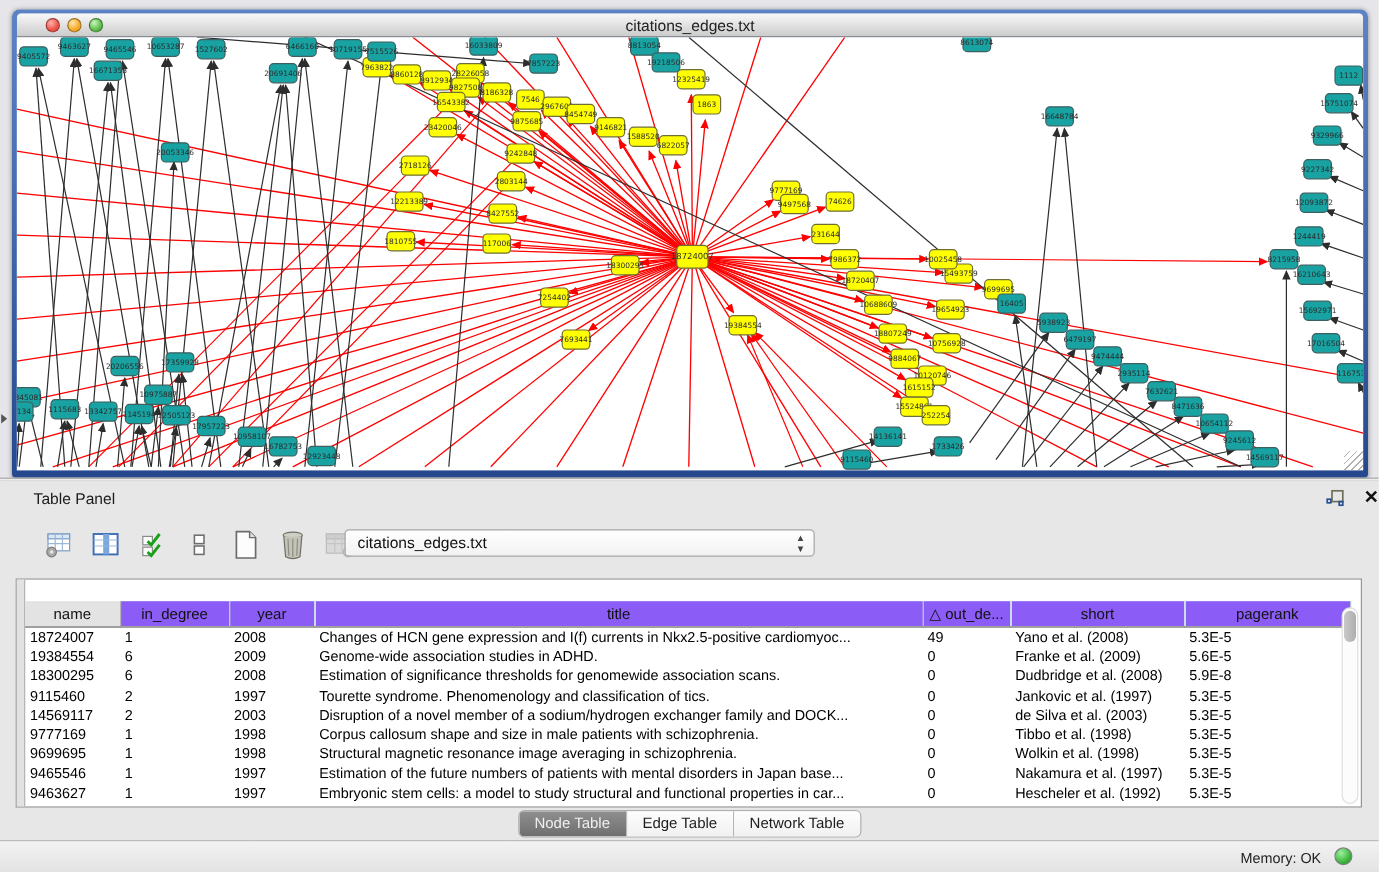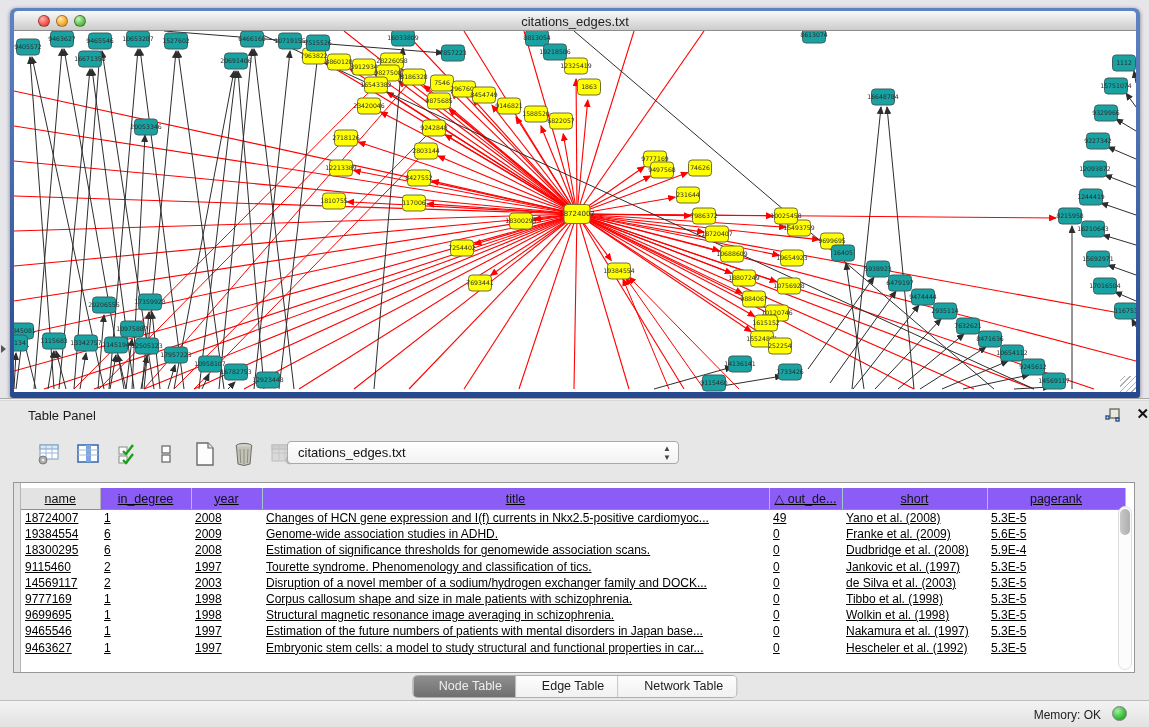"name" #grid { text-decoration: underline -> none; top: 5px -> 18px }
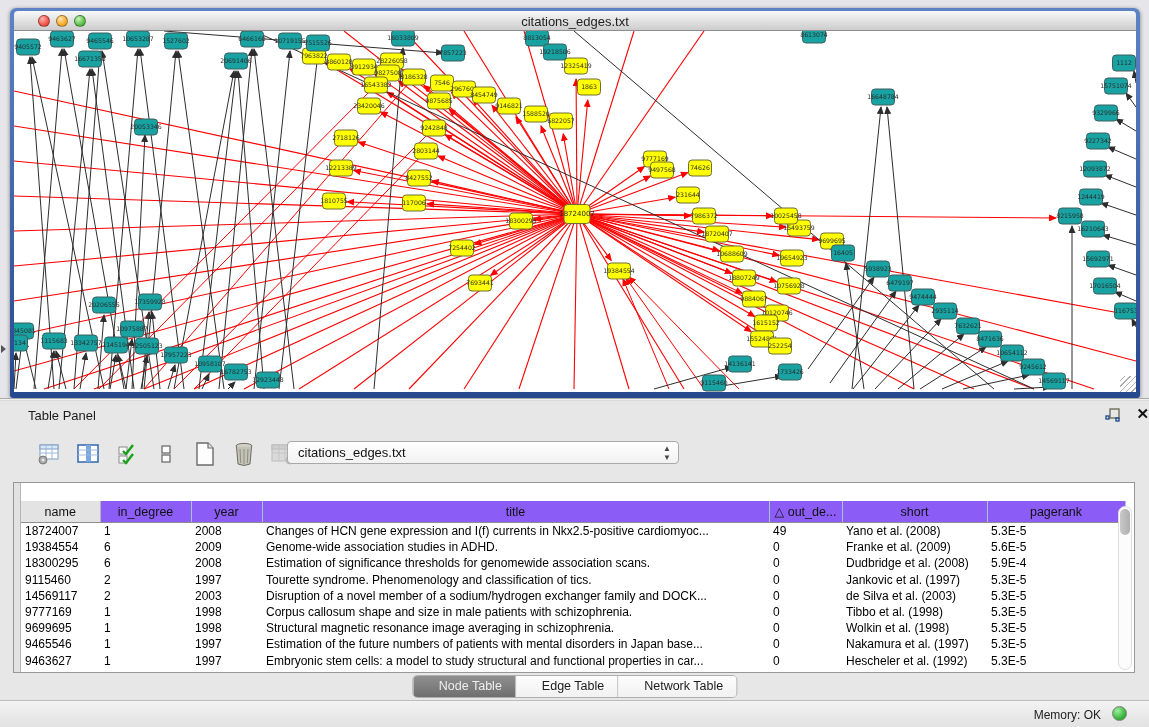"5.9E-4" td.w6 { text: 5.9E-4 -> 5.9E-8 }
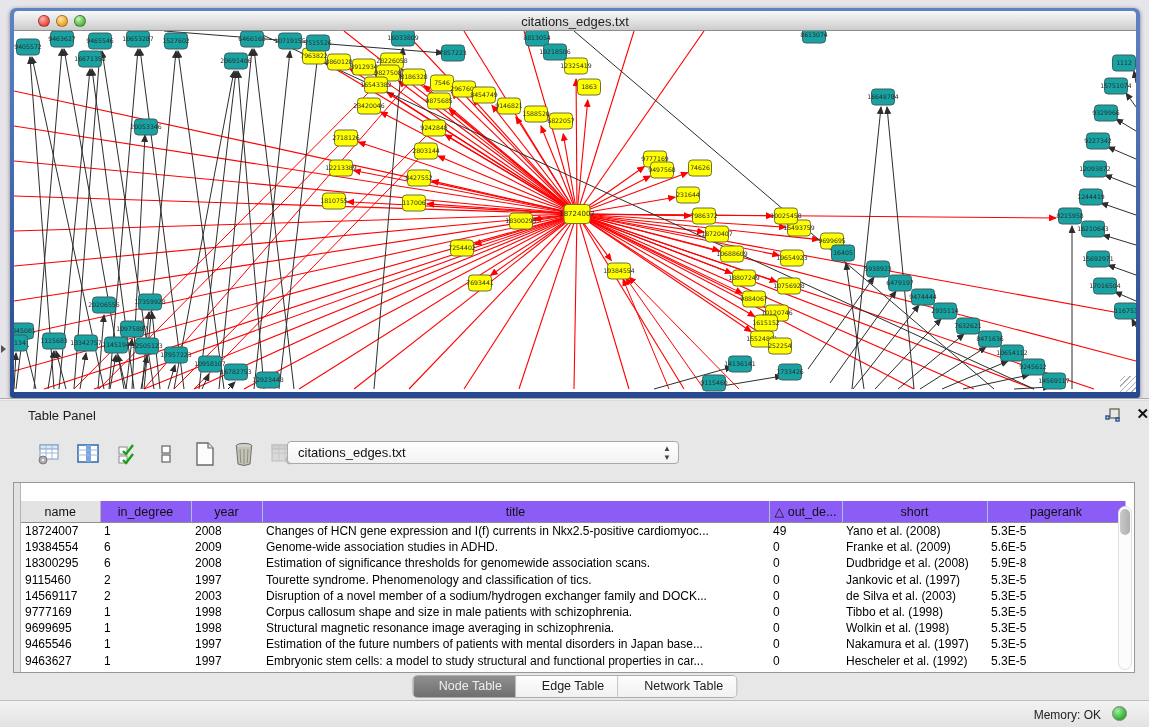"Node Table" .tab { padding: 3px 13px 0 26px -> 3px 13px 0 13px }
